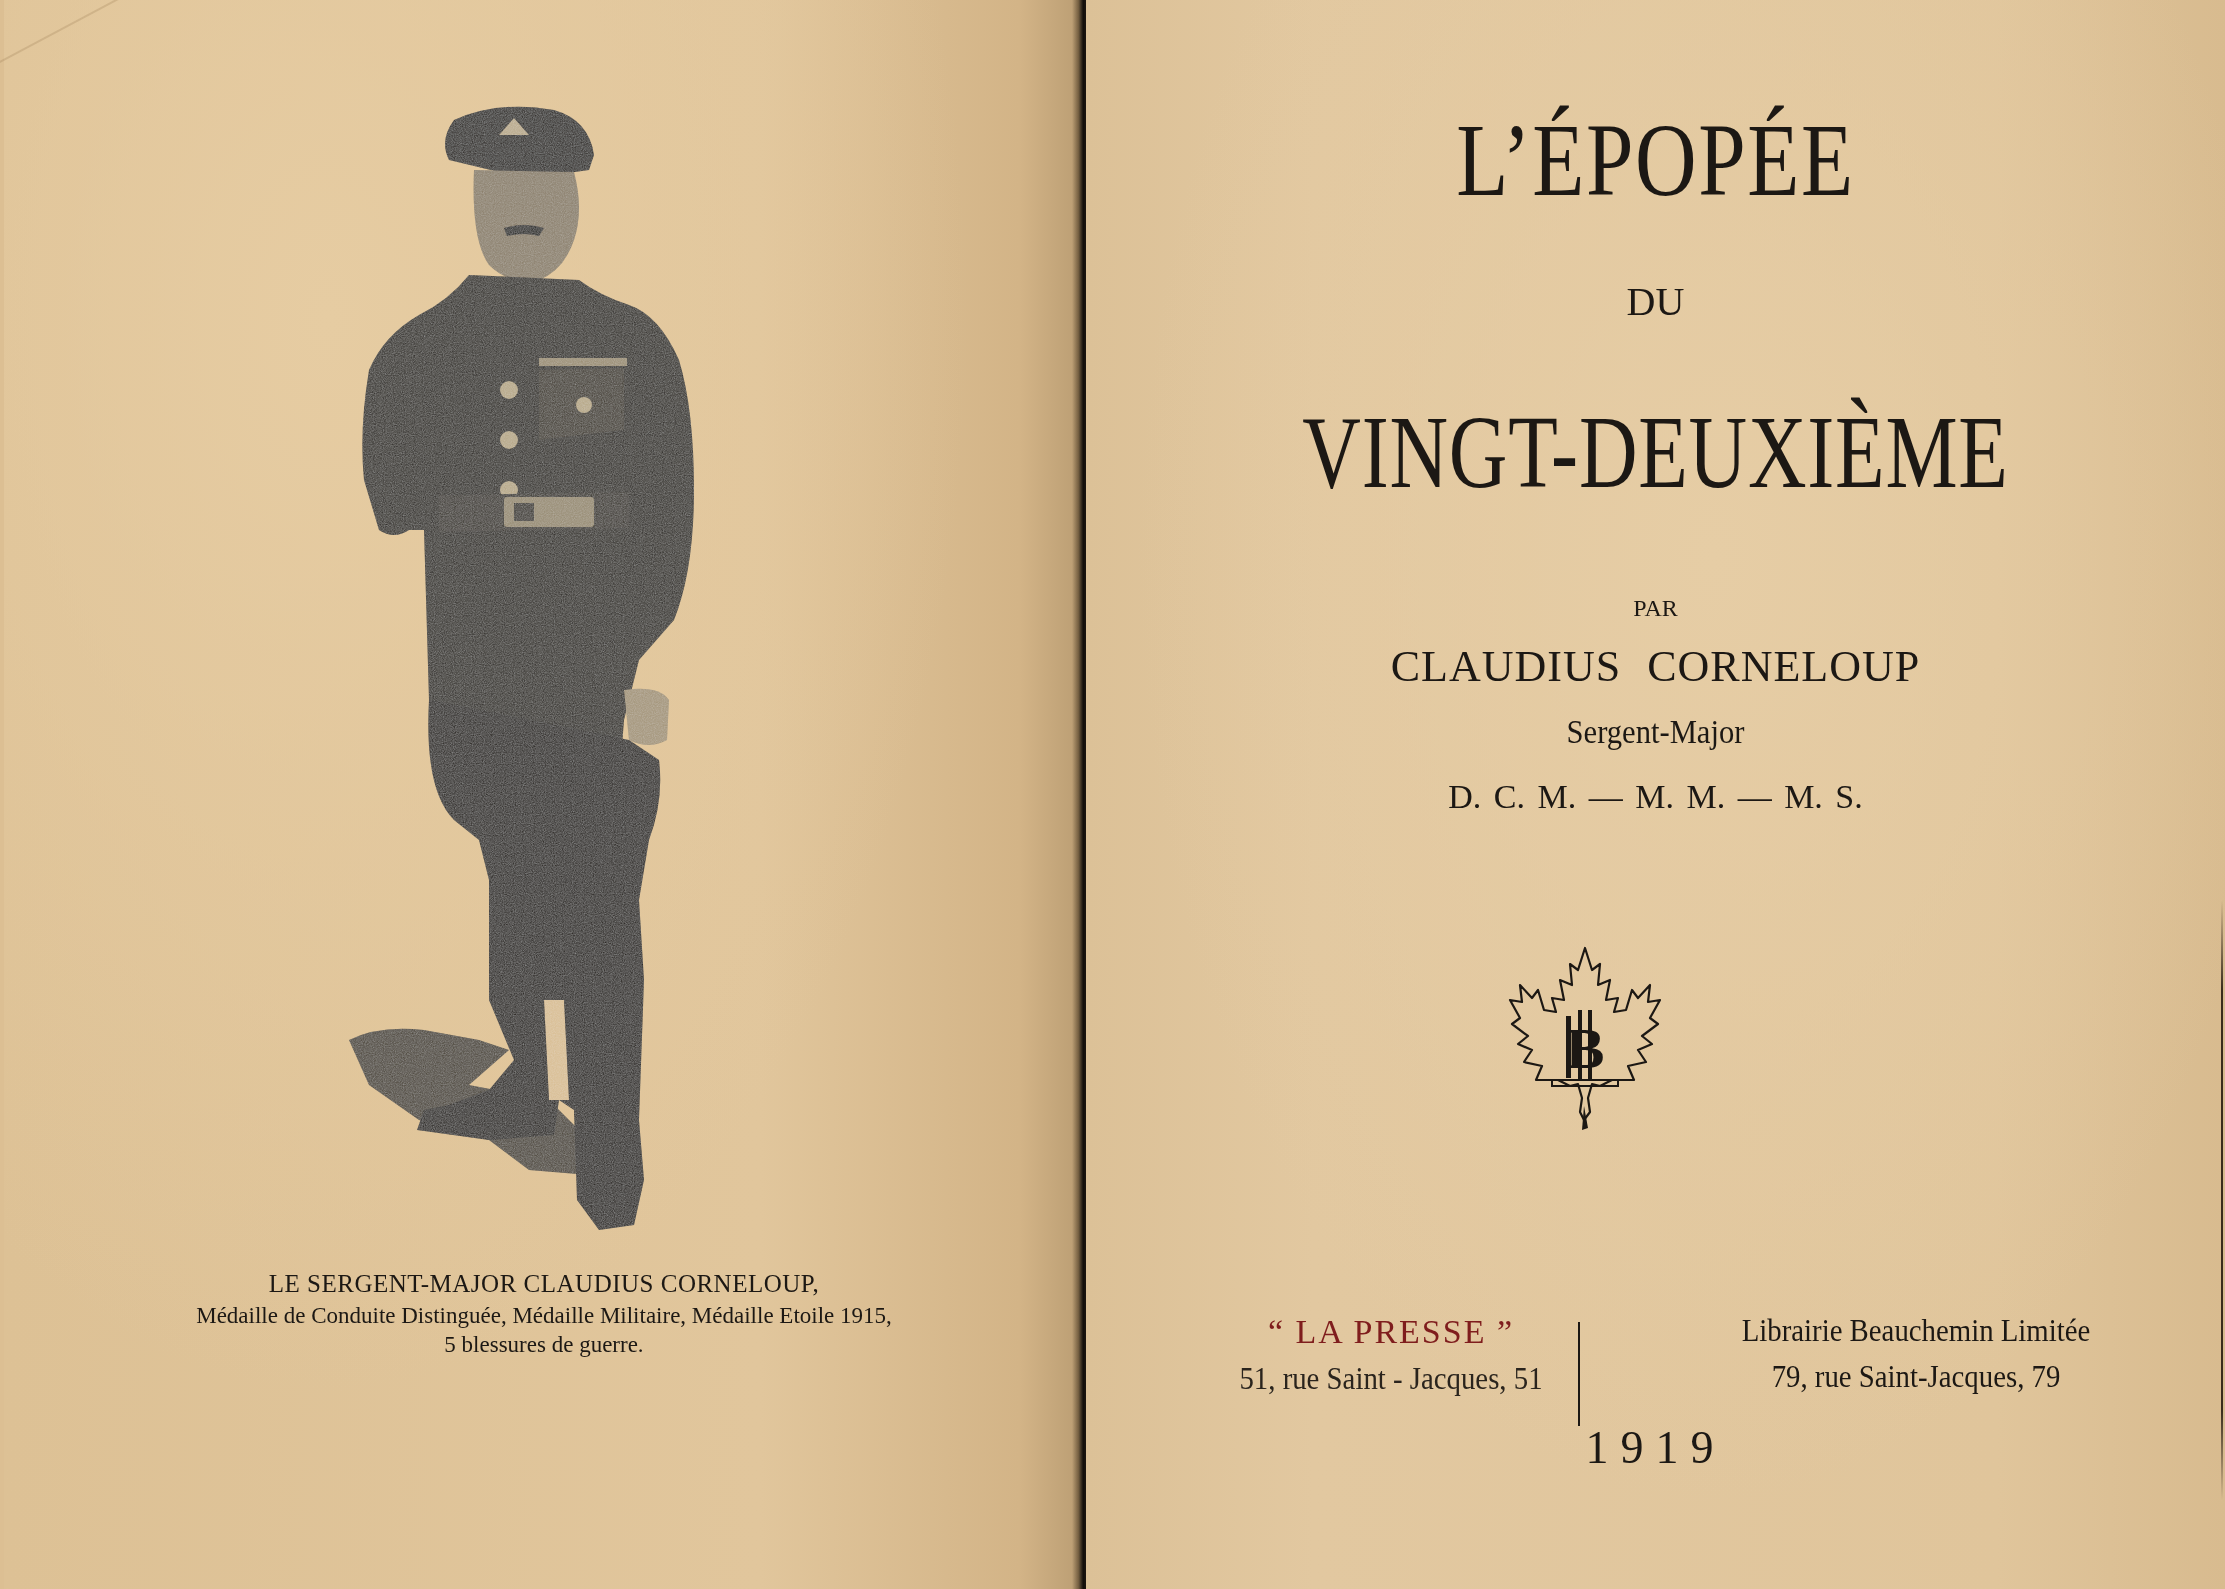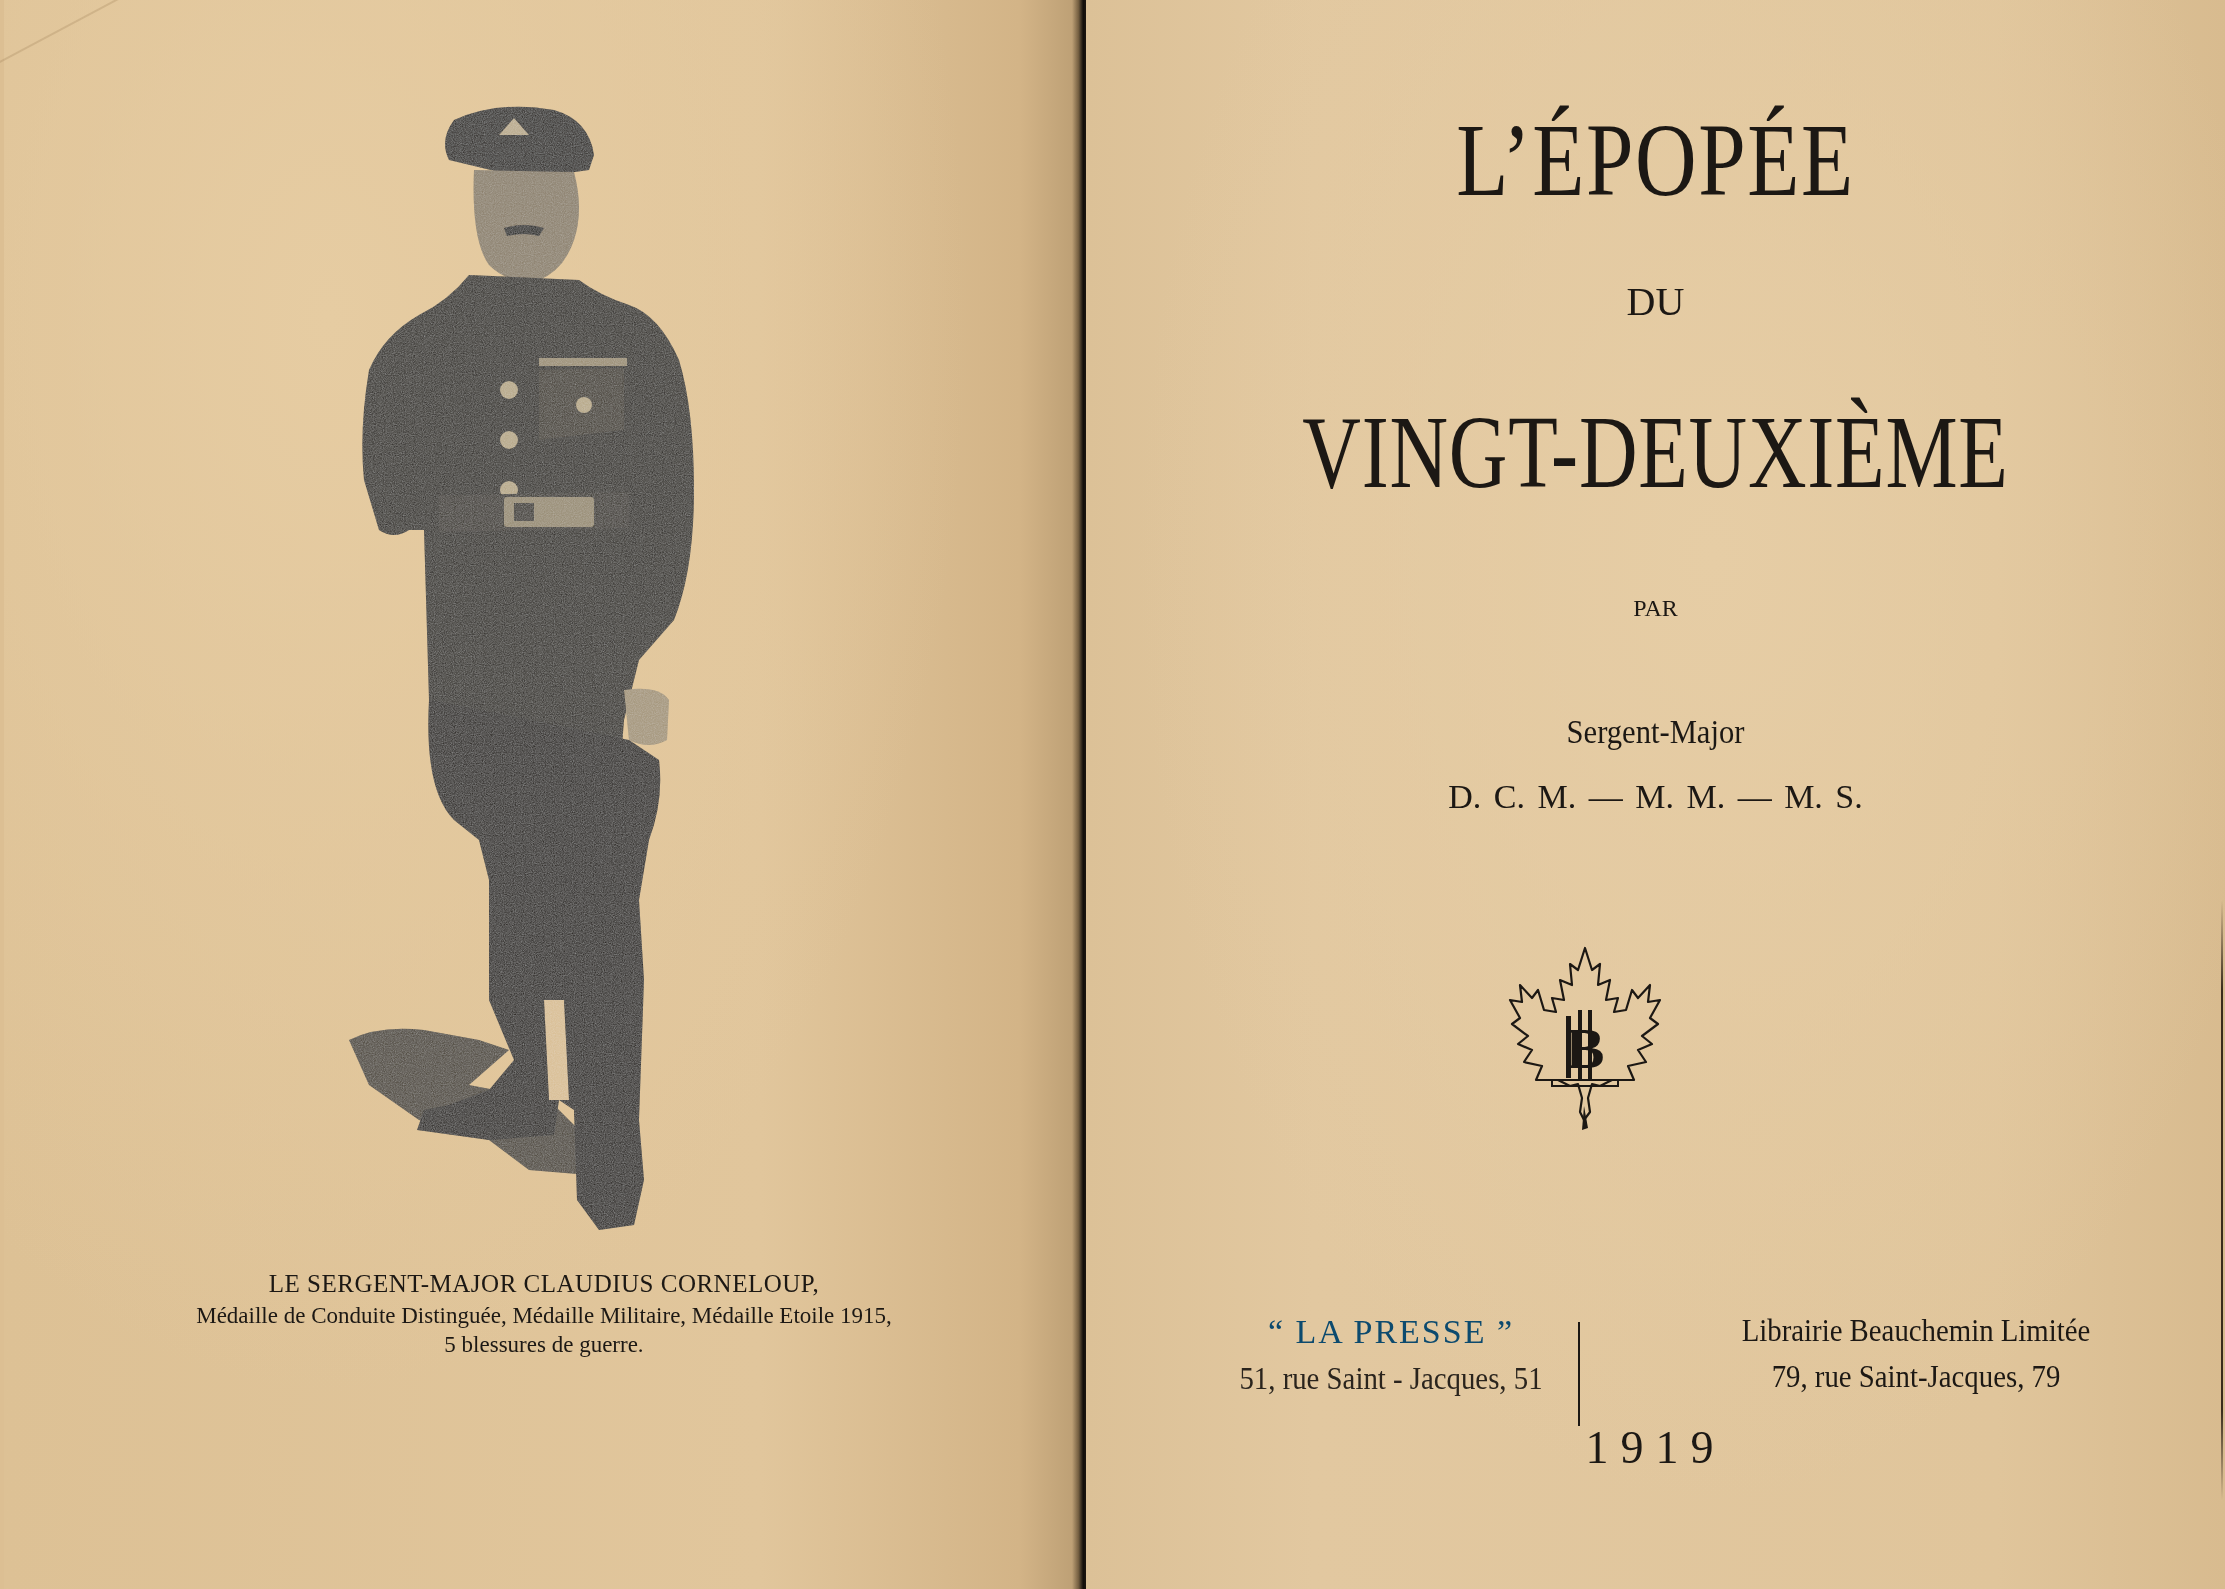"CLAUDIUS CORNELOUP" div.rc { html: none -> <div>CLAUDIUS CORNELOUP</div> }
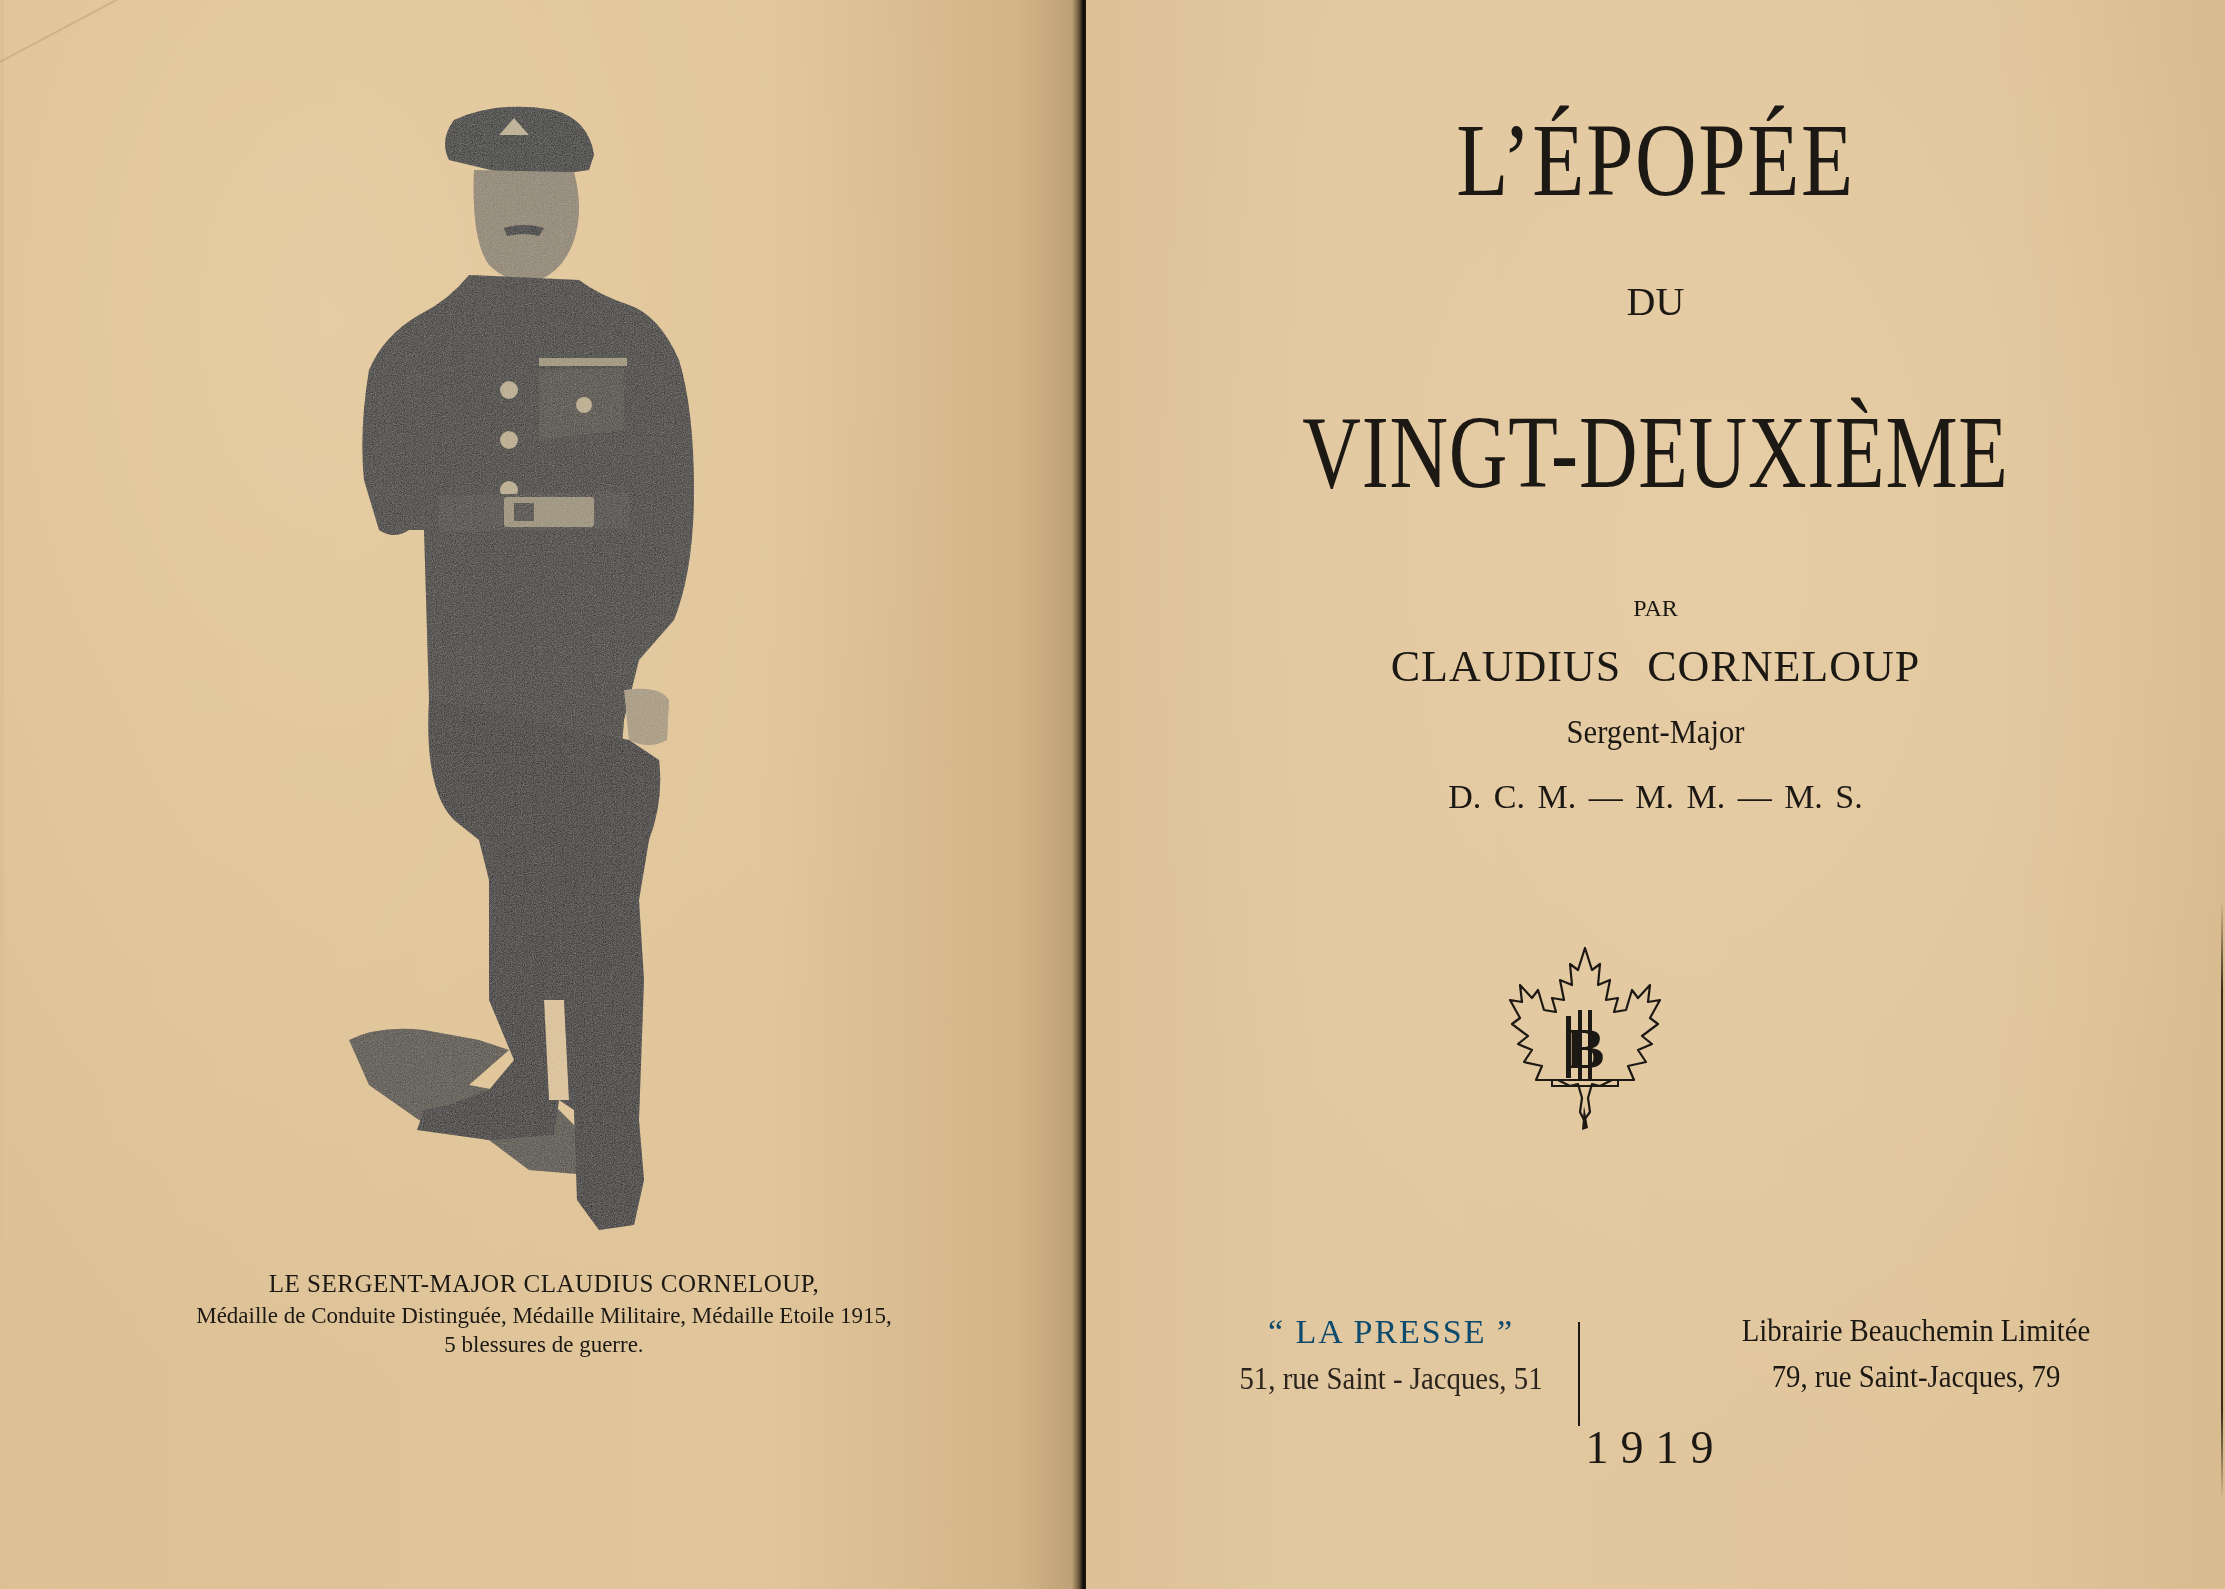"“ LA PRESSE ”" .pub-name-l { color: #0c4a6e -> #7f1d1d }
